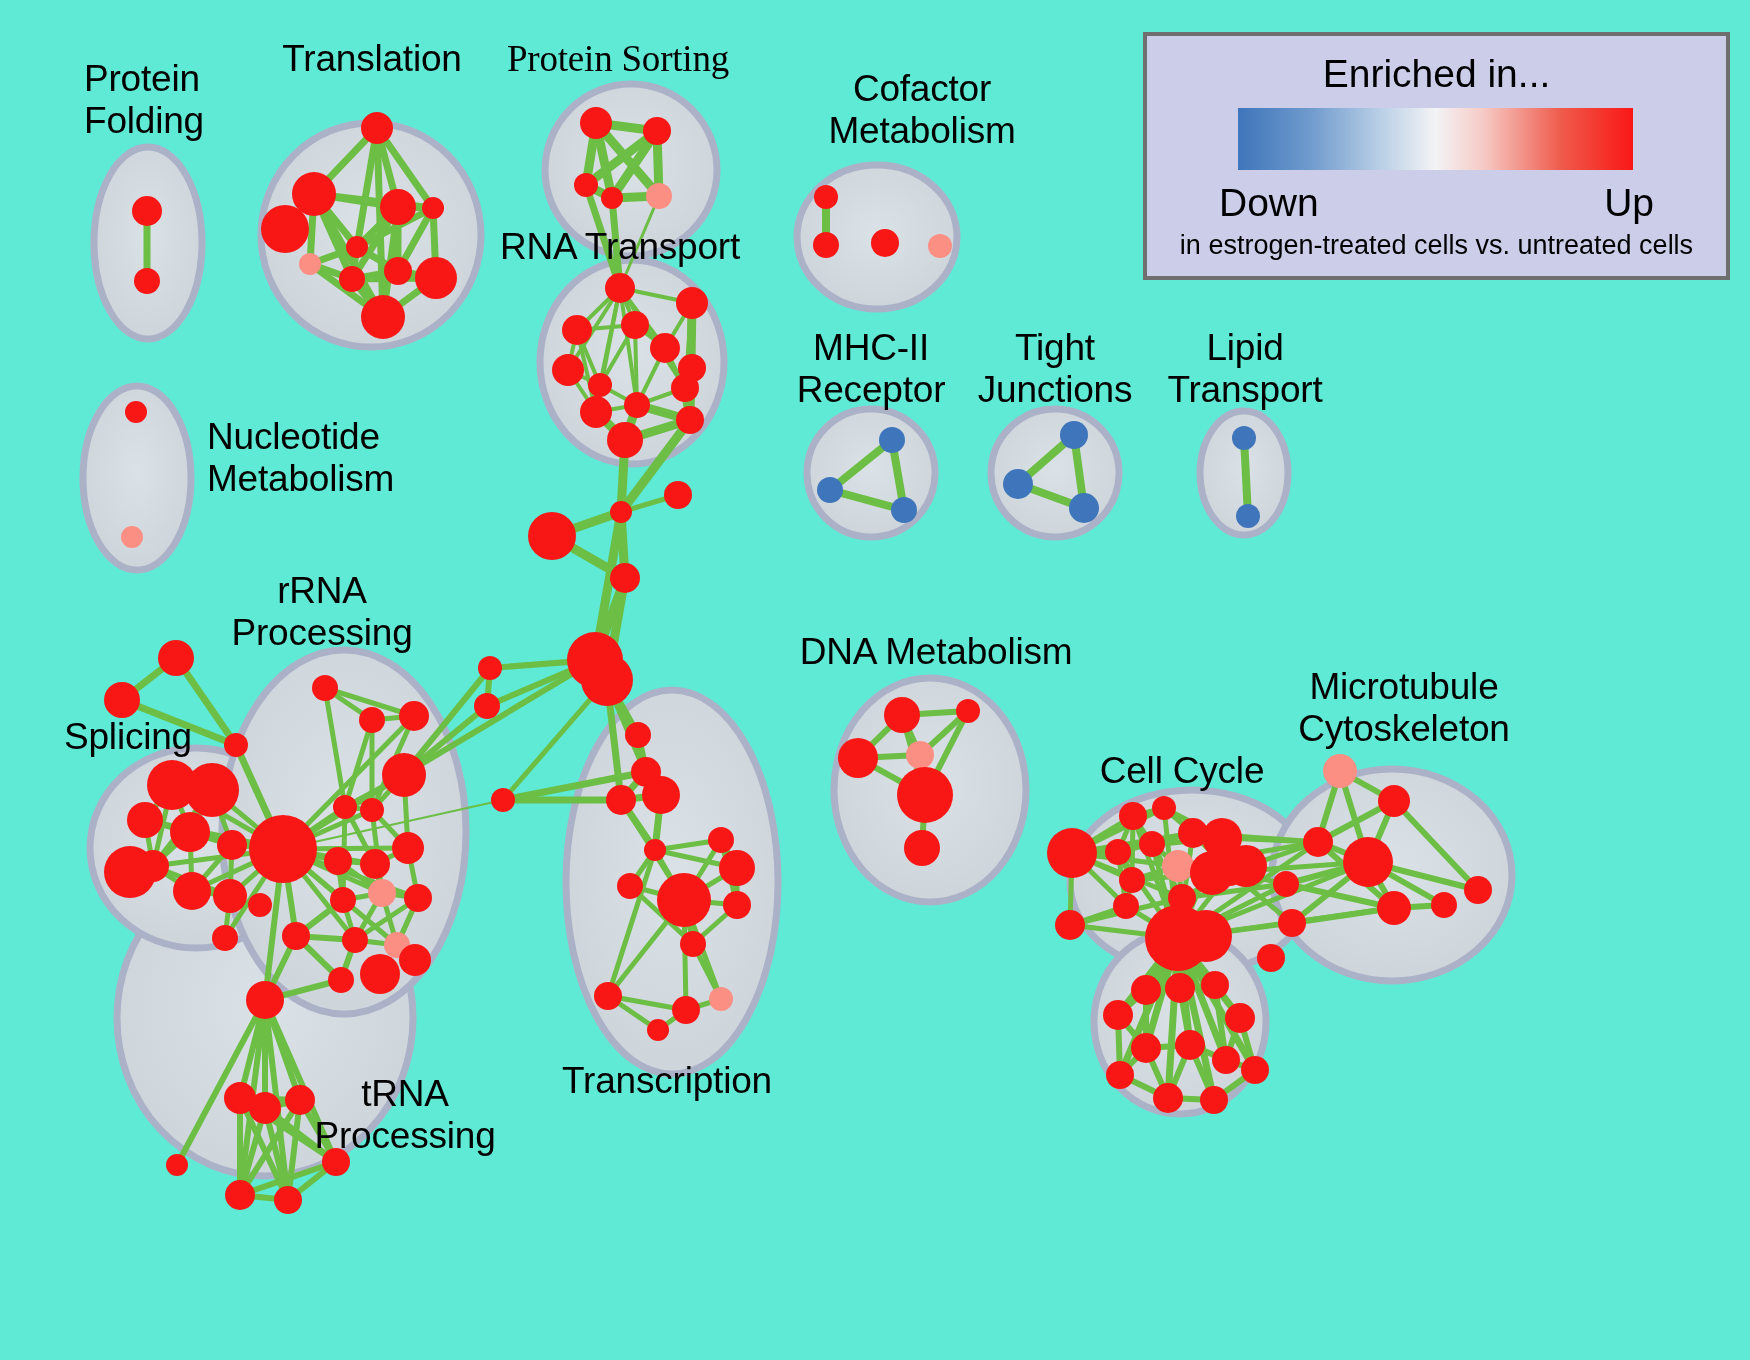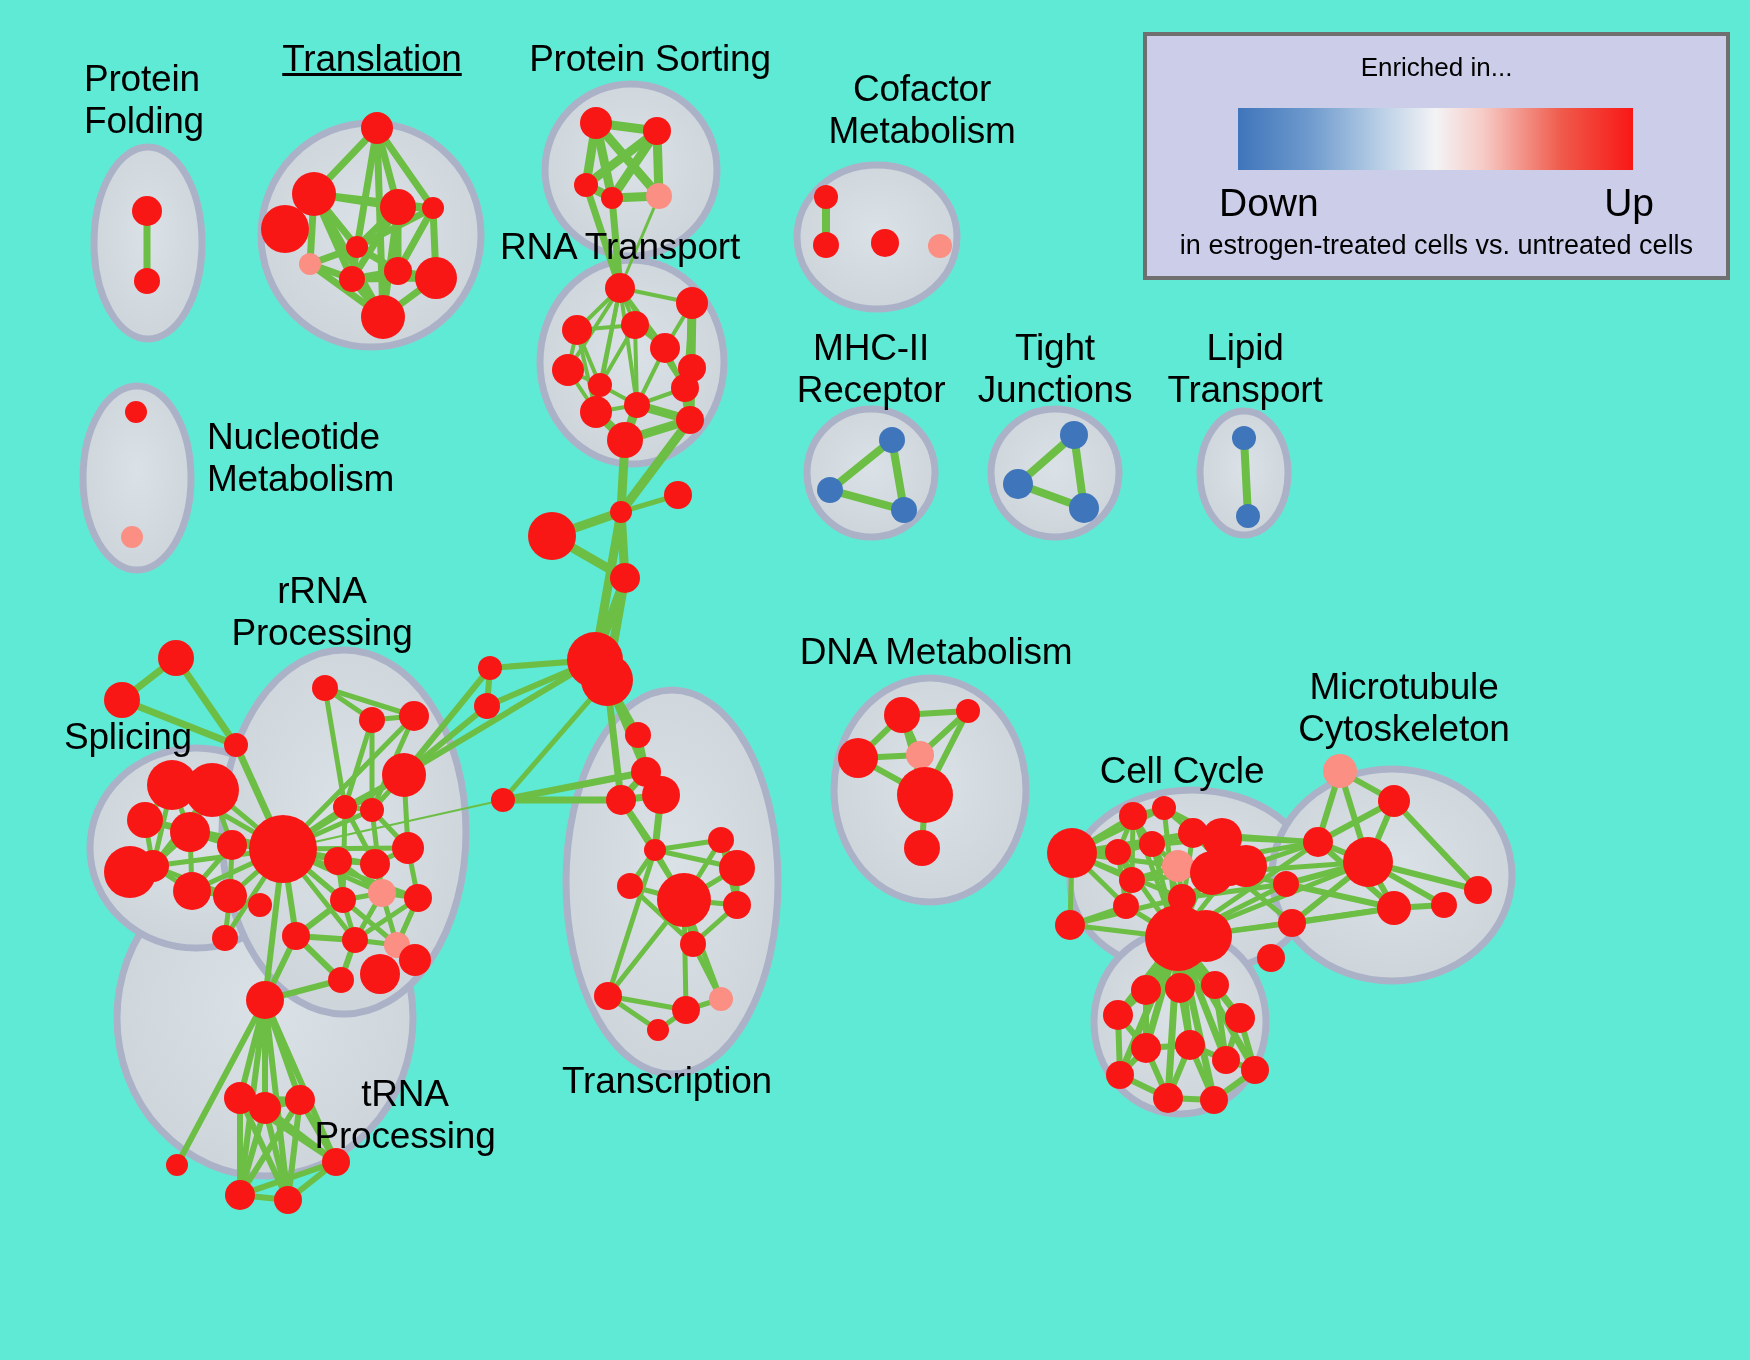"Translation" div.lbl { text-decoration: underline -> none }
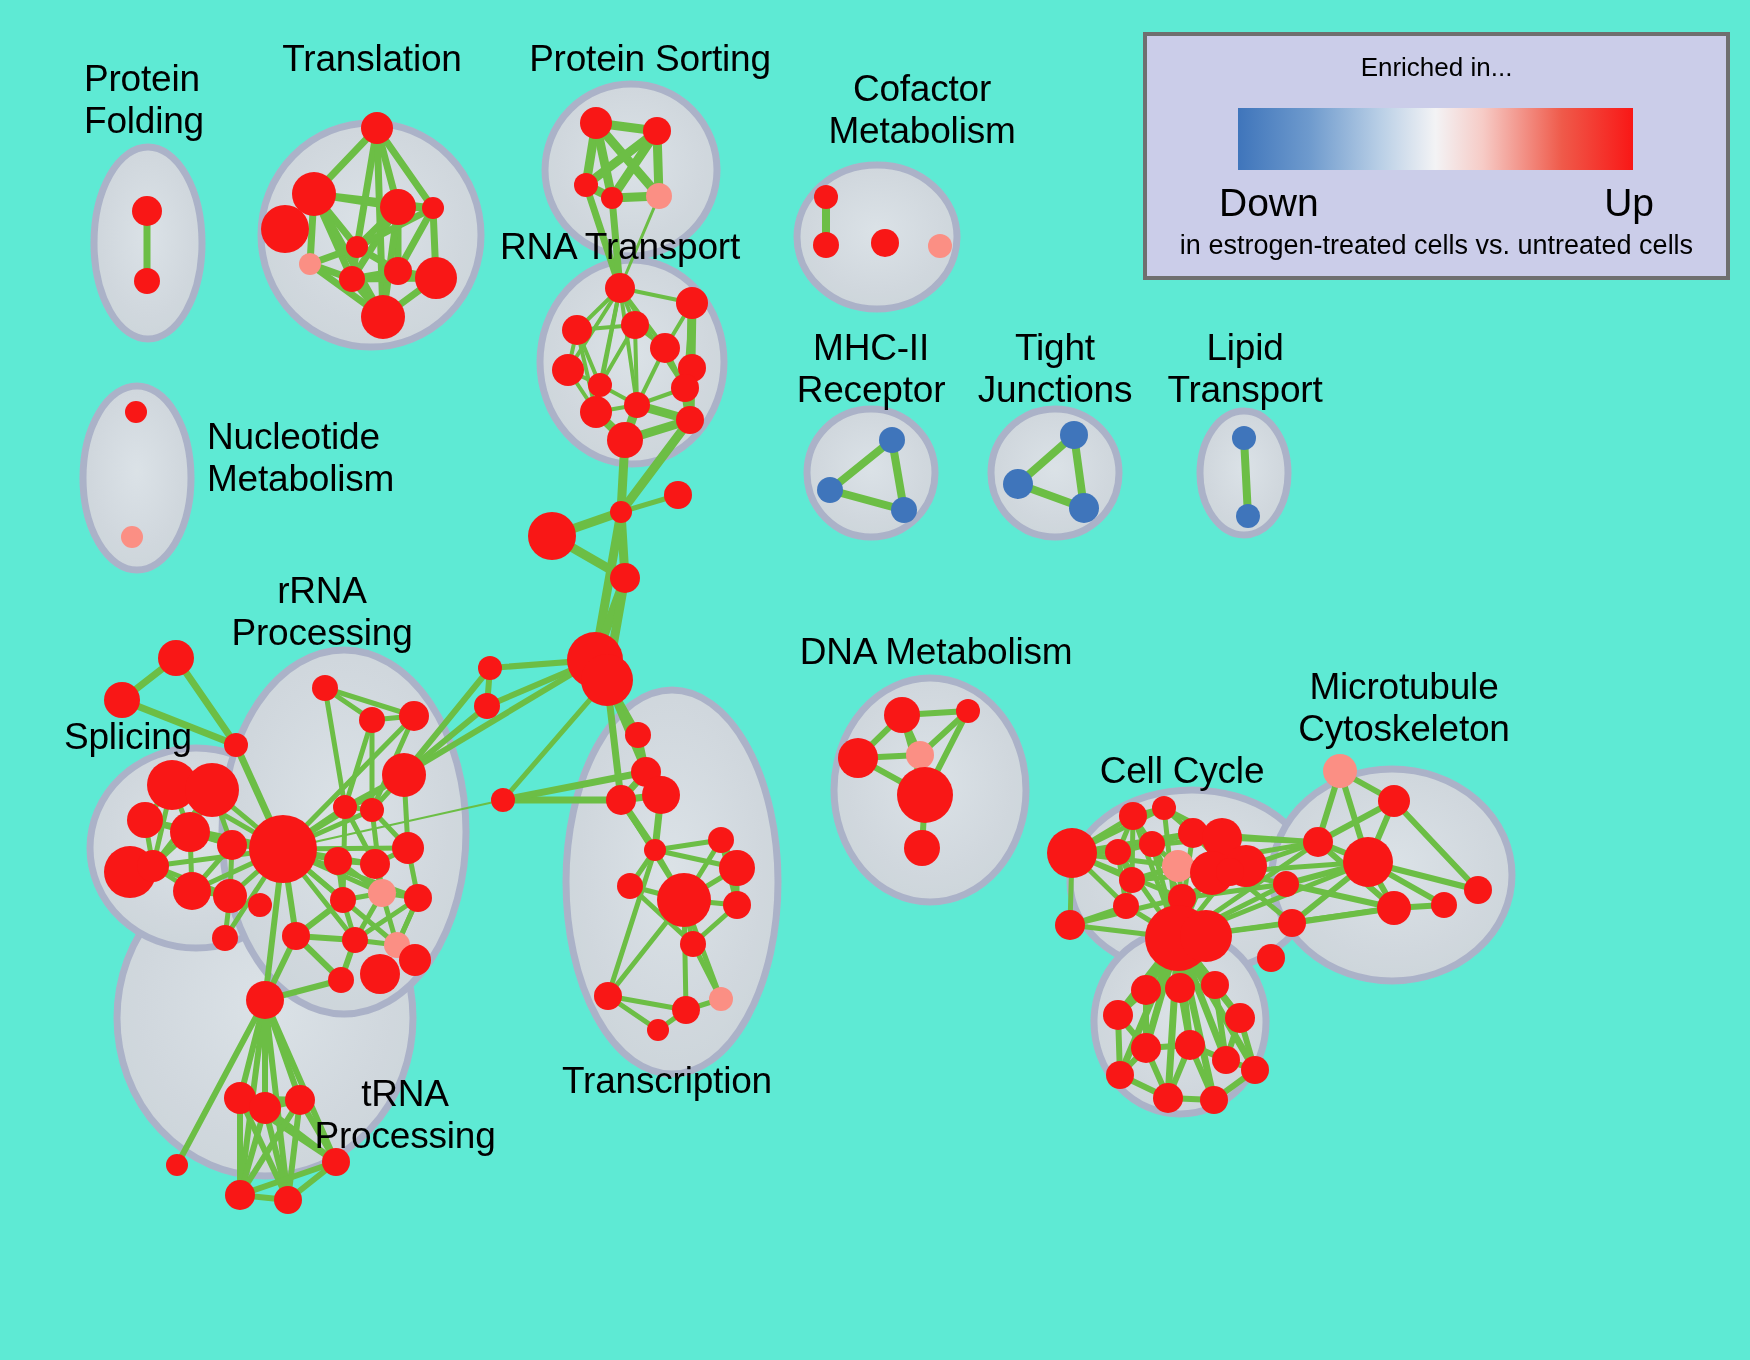"Protein Sorting" div.lbl { font-family: none -> Liberation Serif, serif; left: 650px -> 618px }
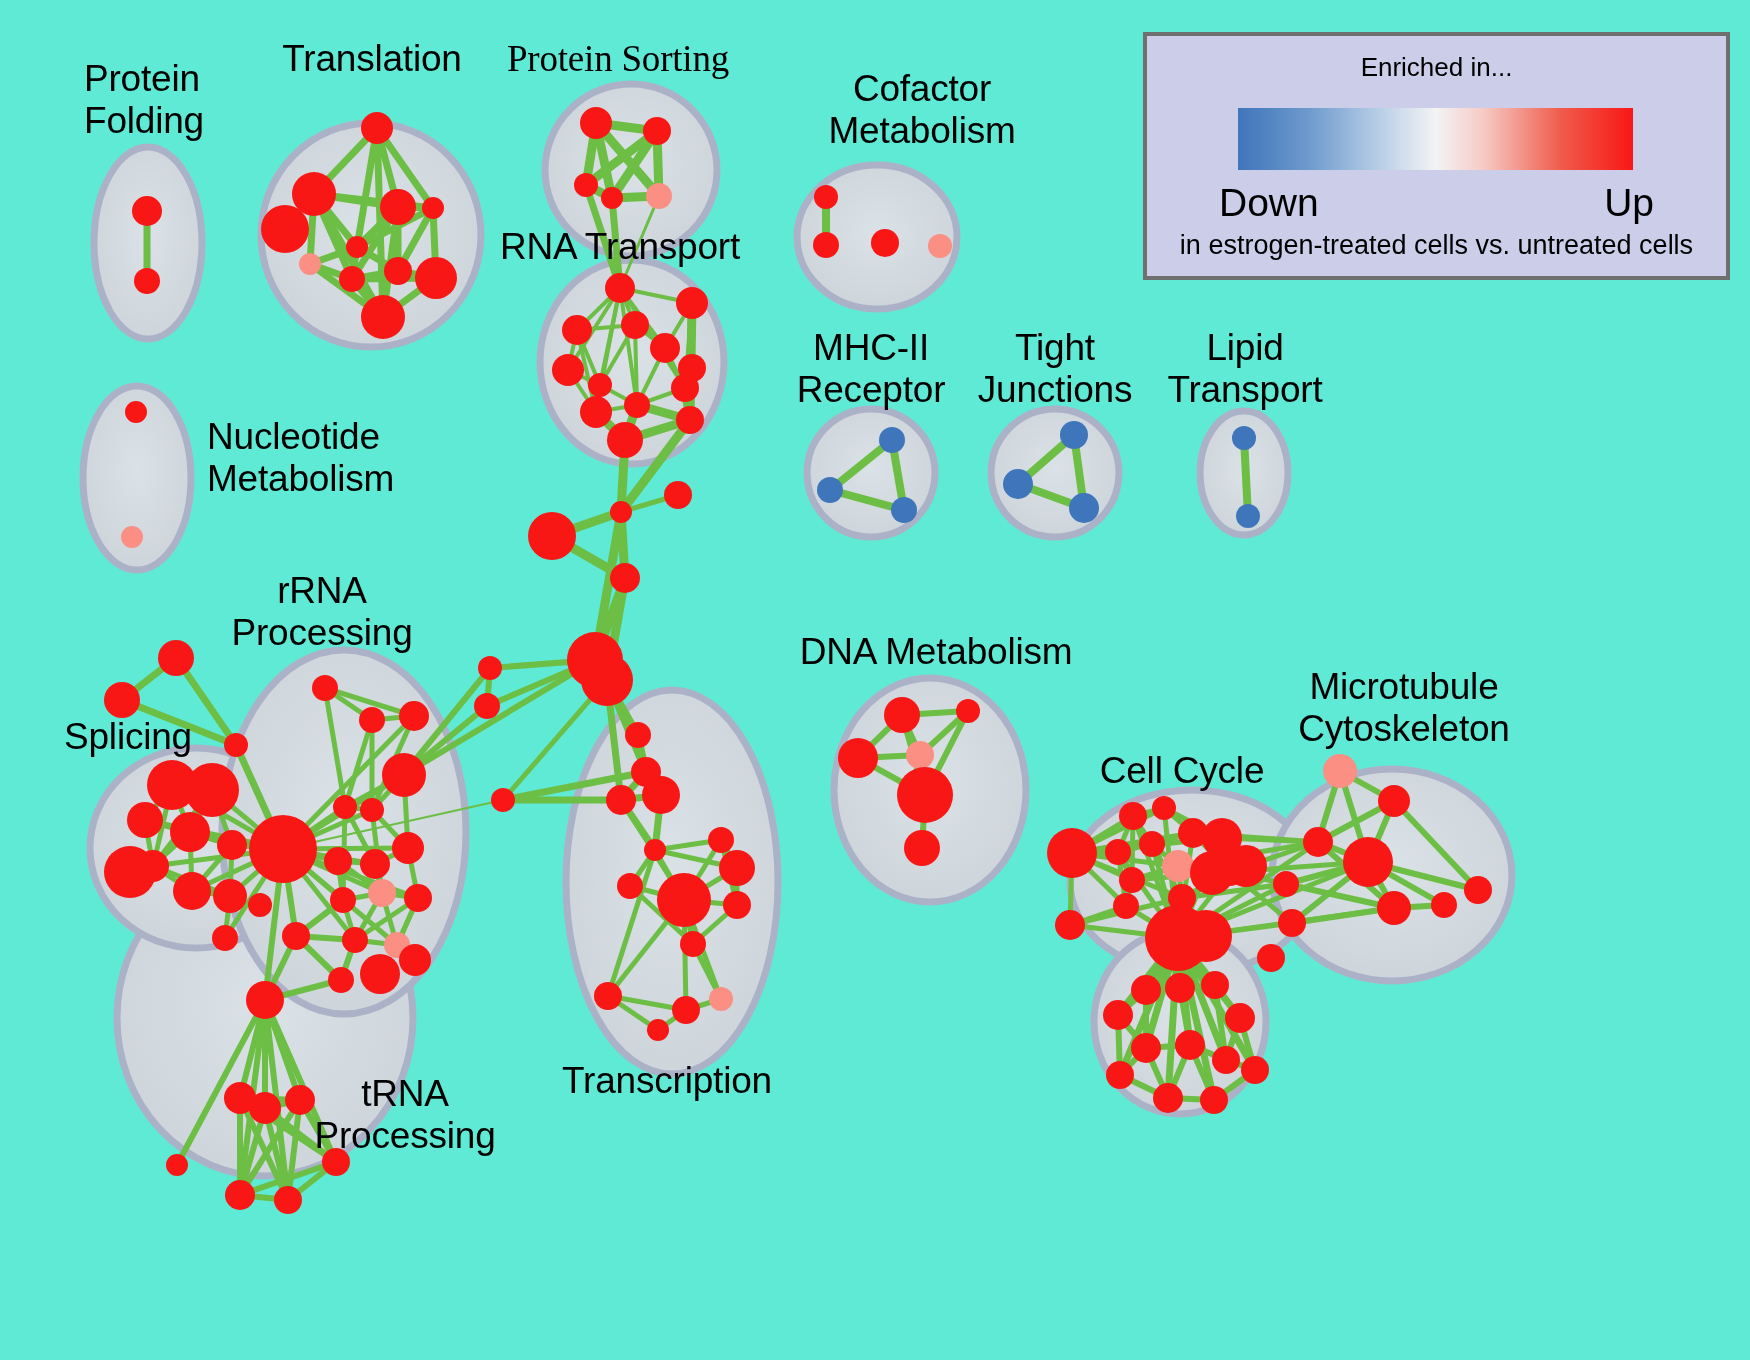"Enriched in..." #legend-title { font-size: 26px -> 39px }
